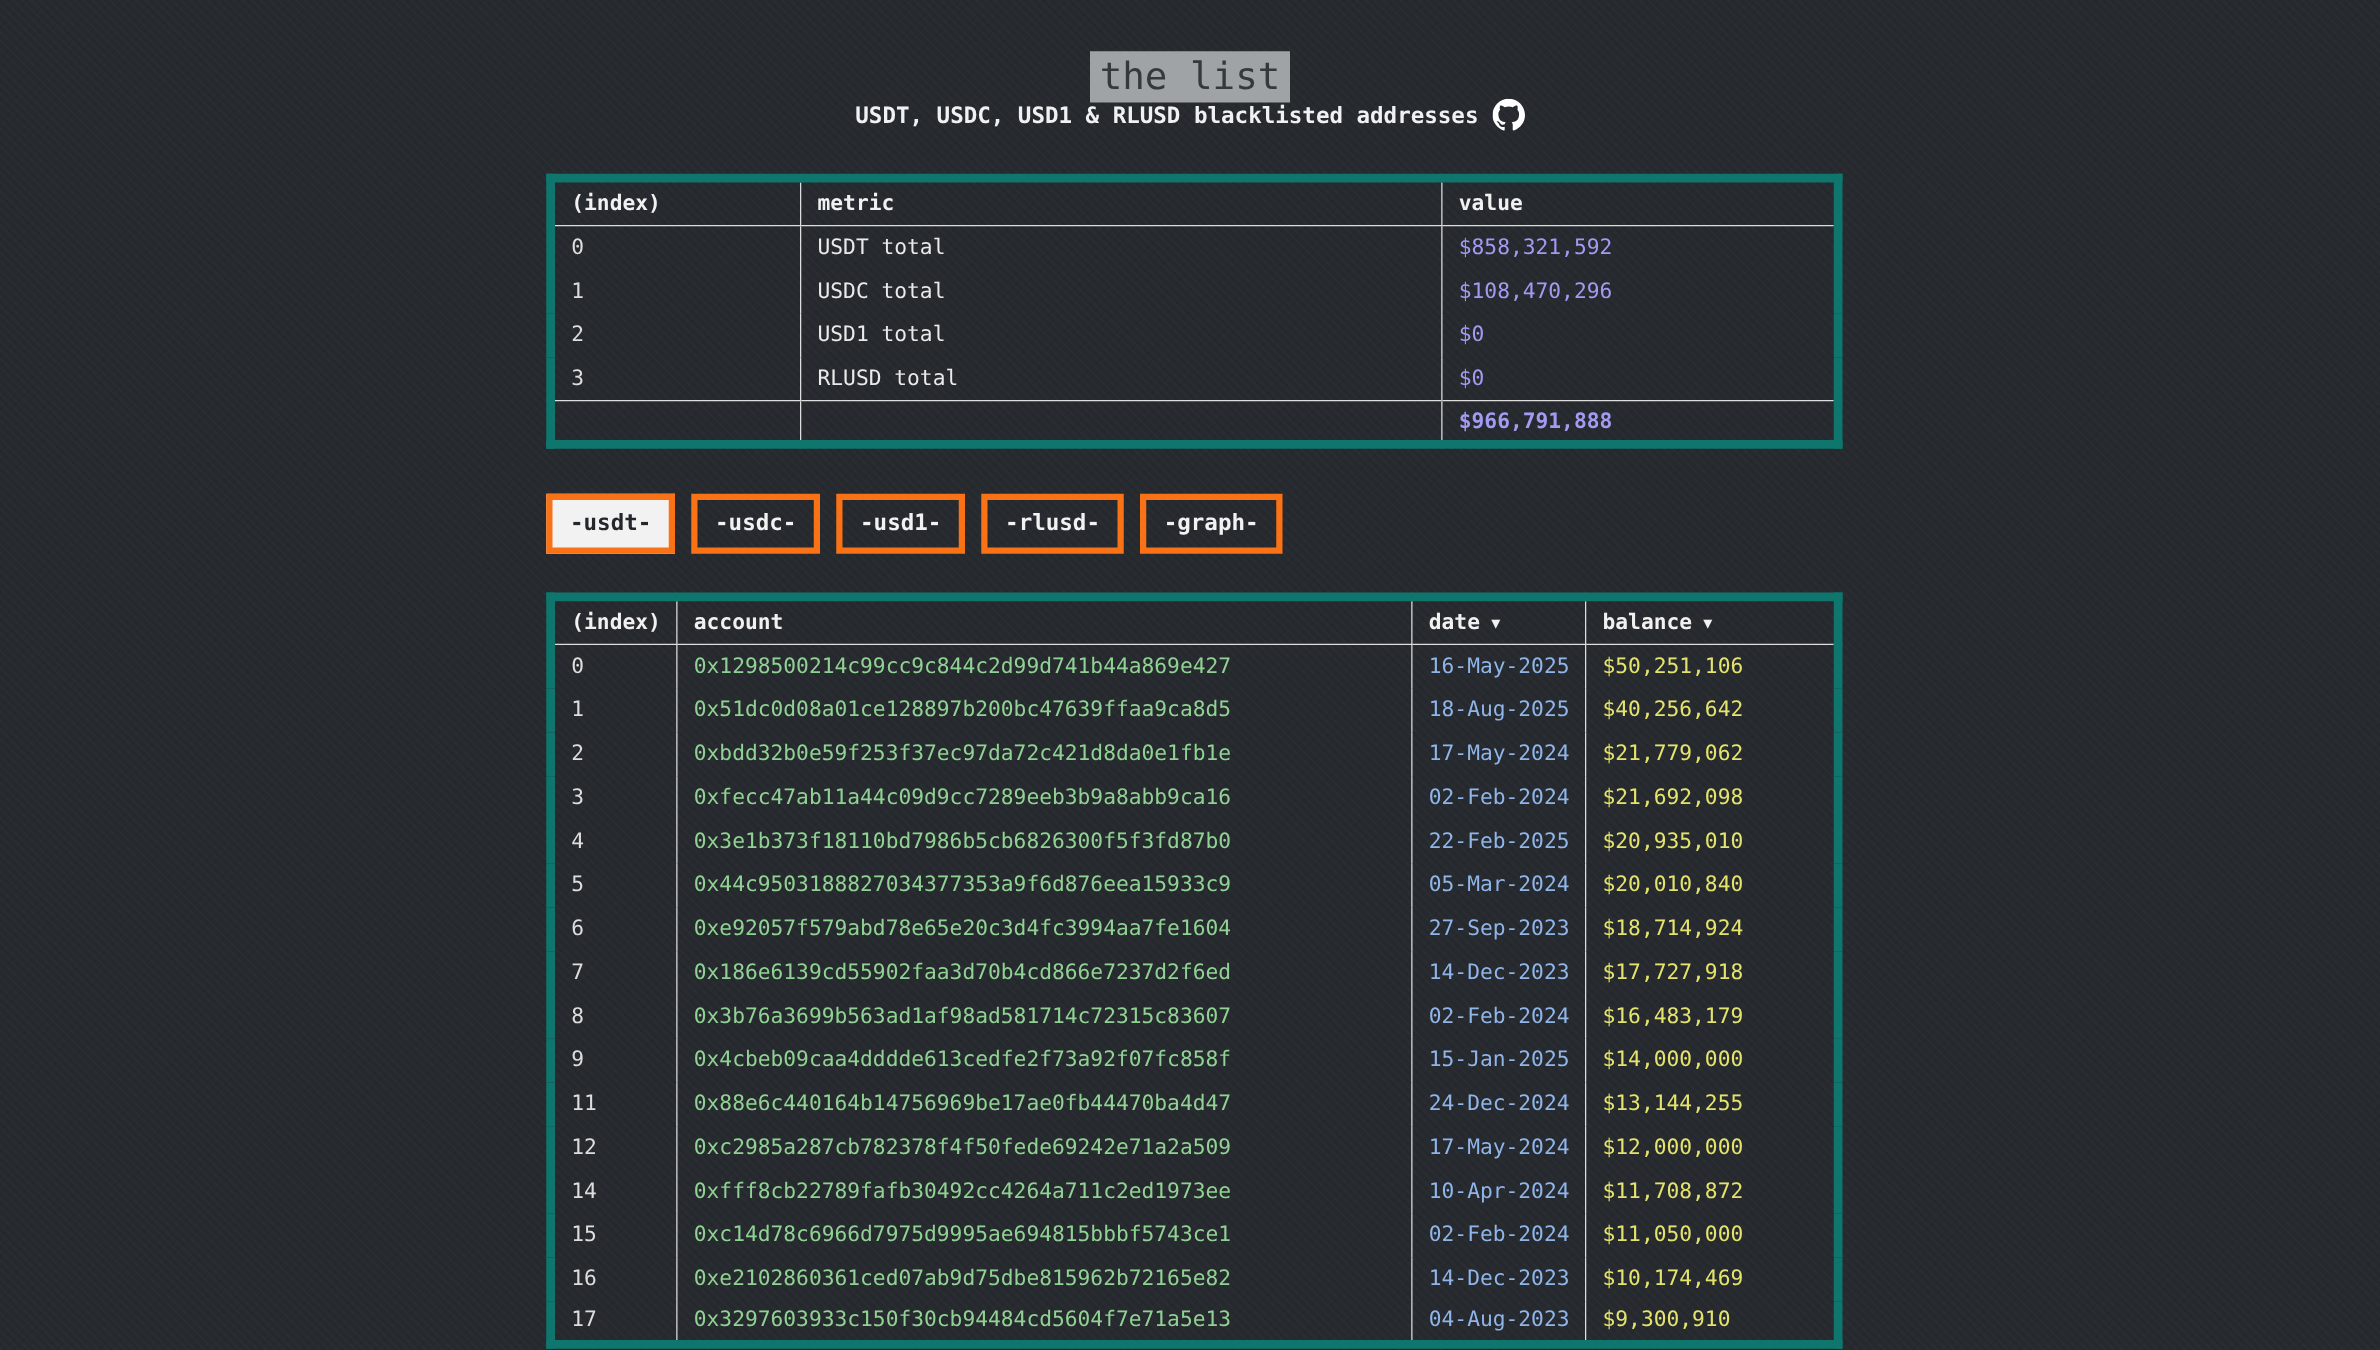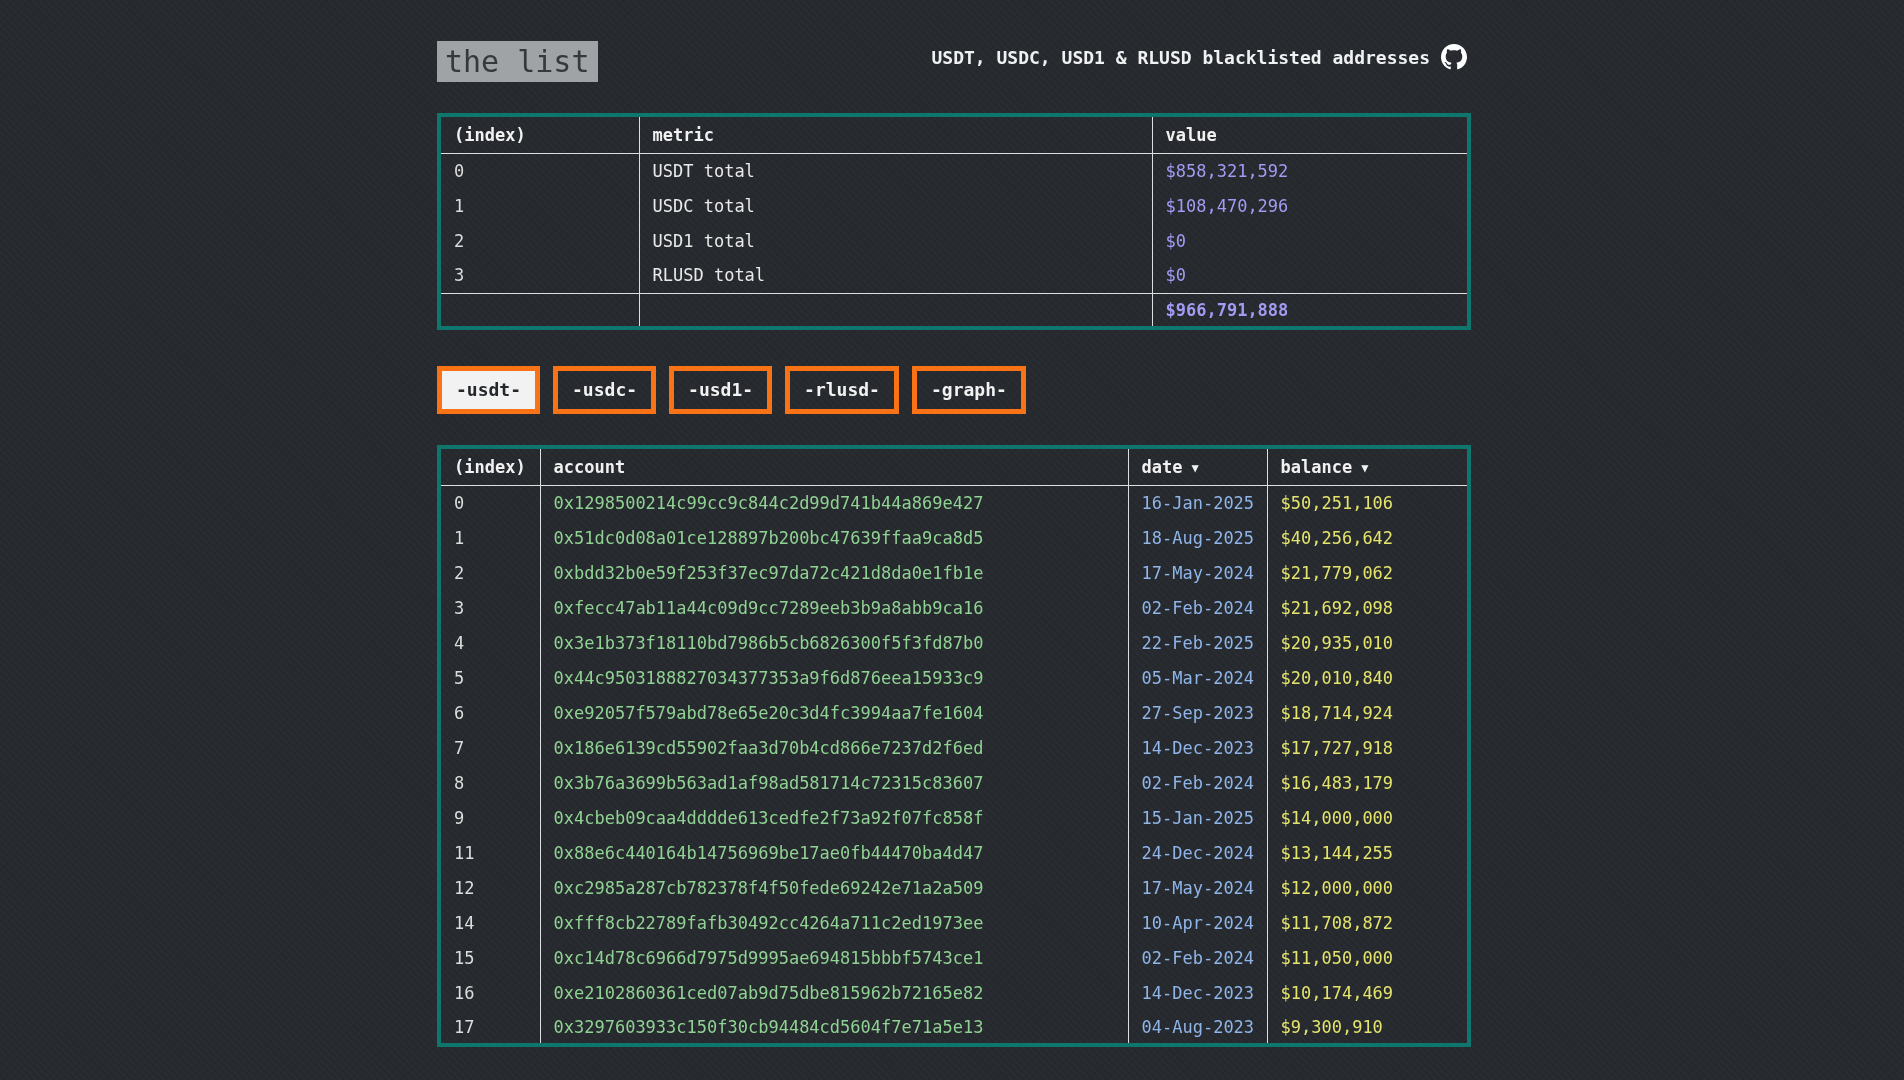"the list" .topbar { align-items: flex-start -> center; flex-direction: none -> column }
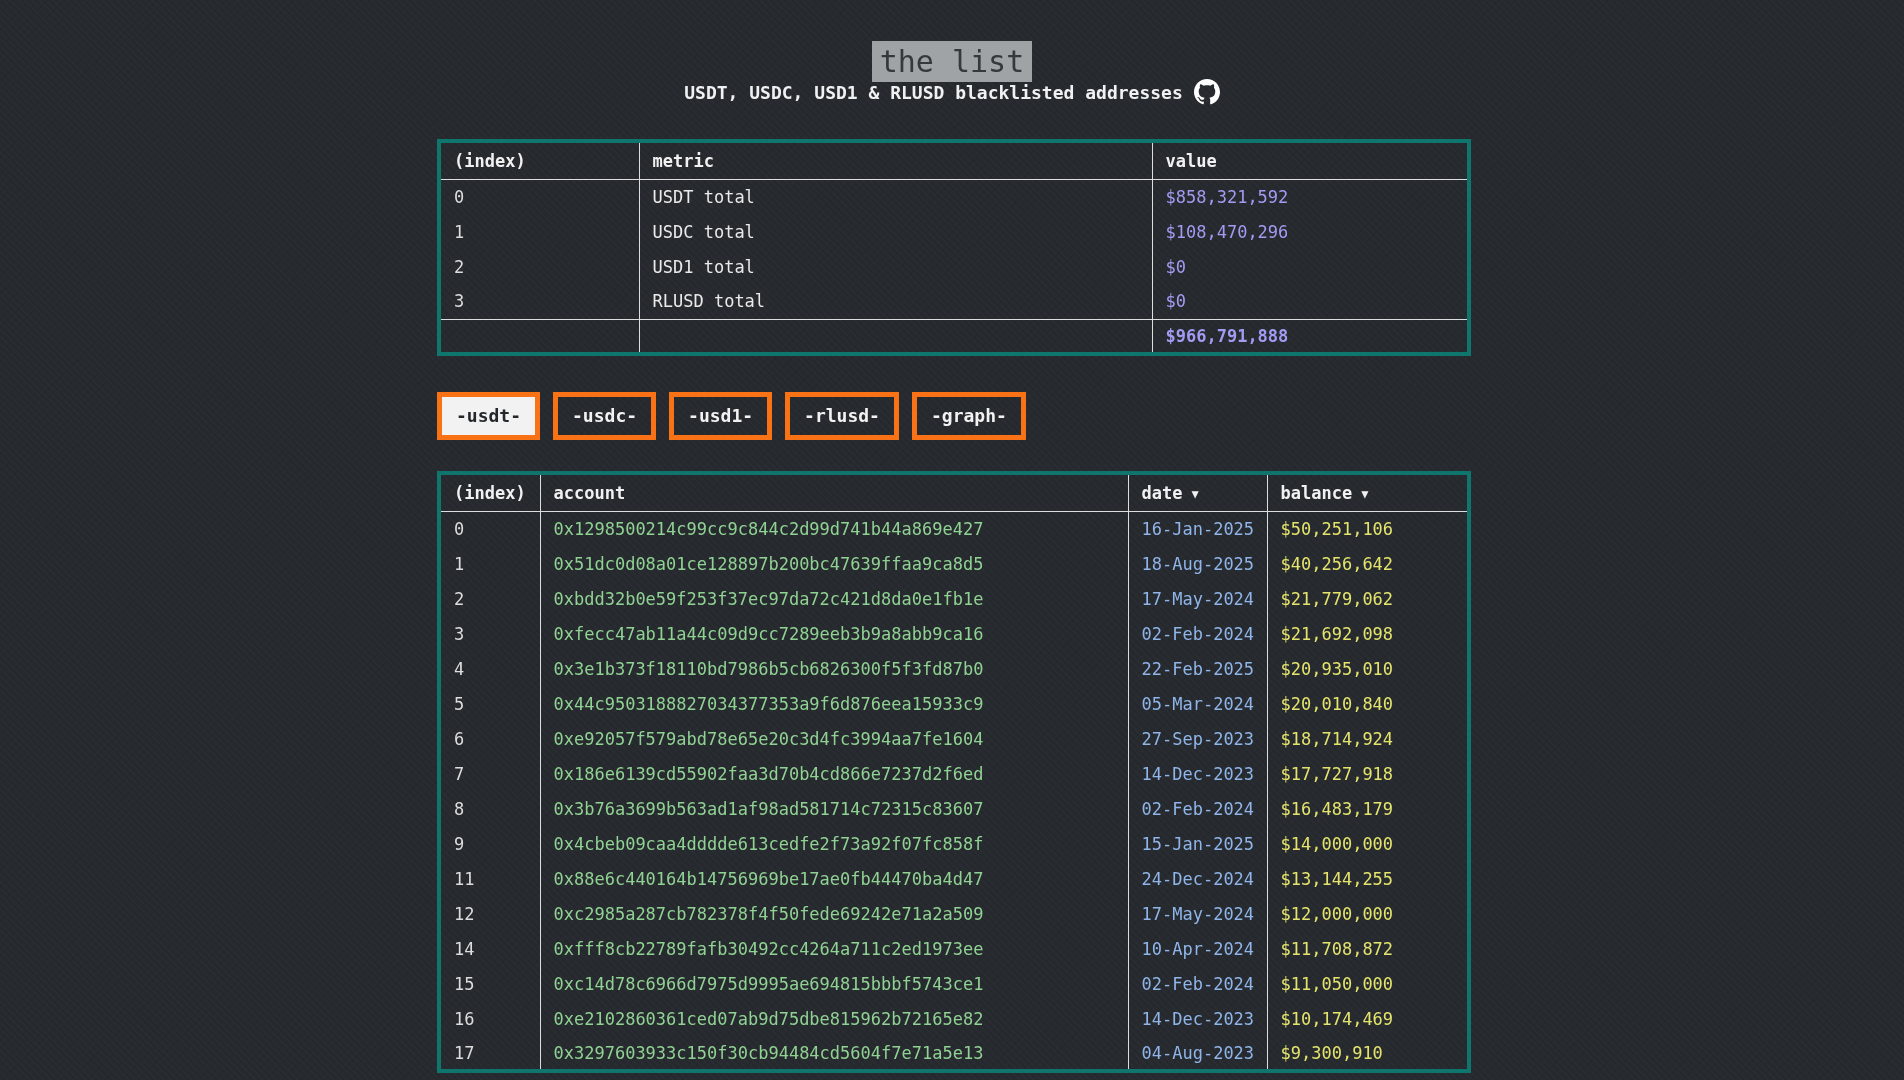"(index)" .tbl { border: 4px solid #0f766e -> 7px solid #0f766e }
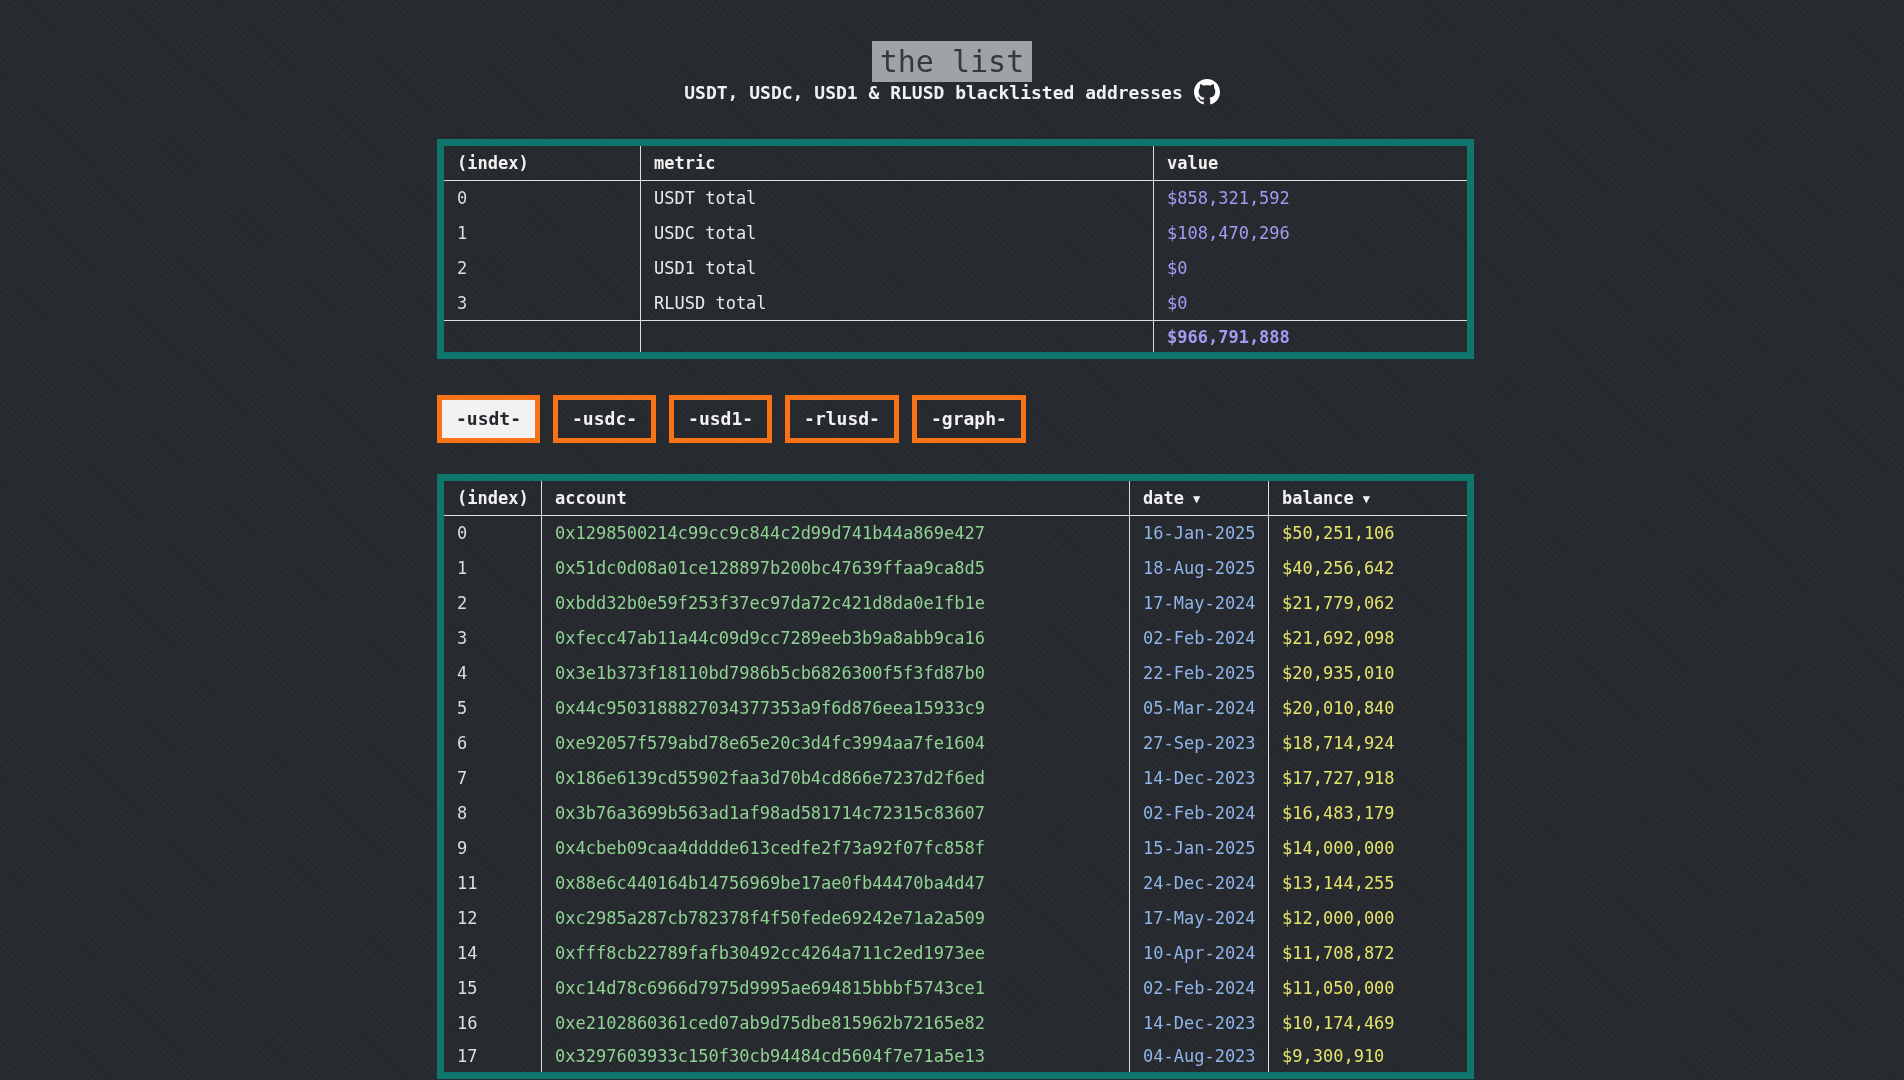"16-Jan-2025" td.date { text: 16-Jan-2025 -> 16-May-2025 }
